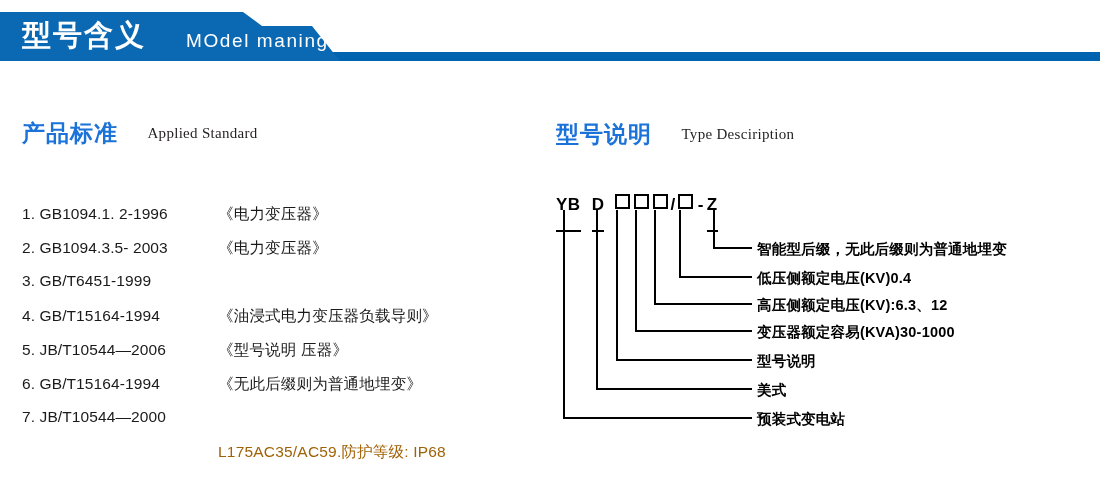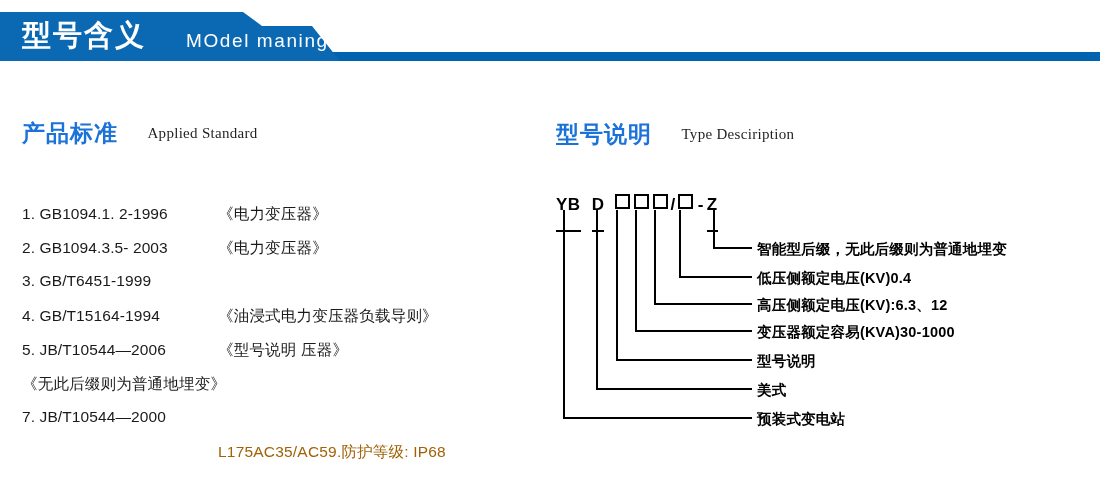"6. GB/T15164-1994" span.standard-code { html: none -> <span>6. GB/T15164-1994</span> }
